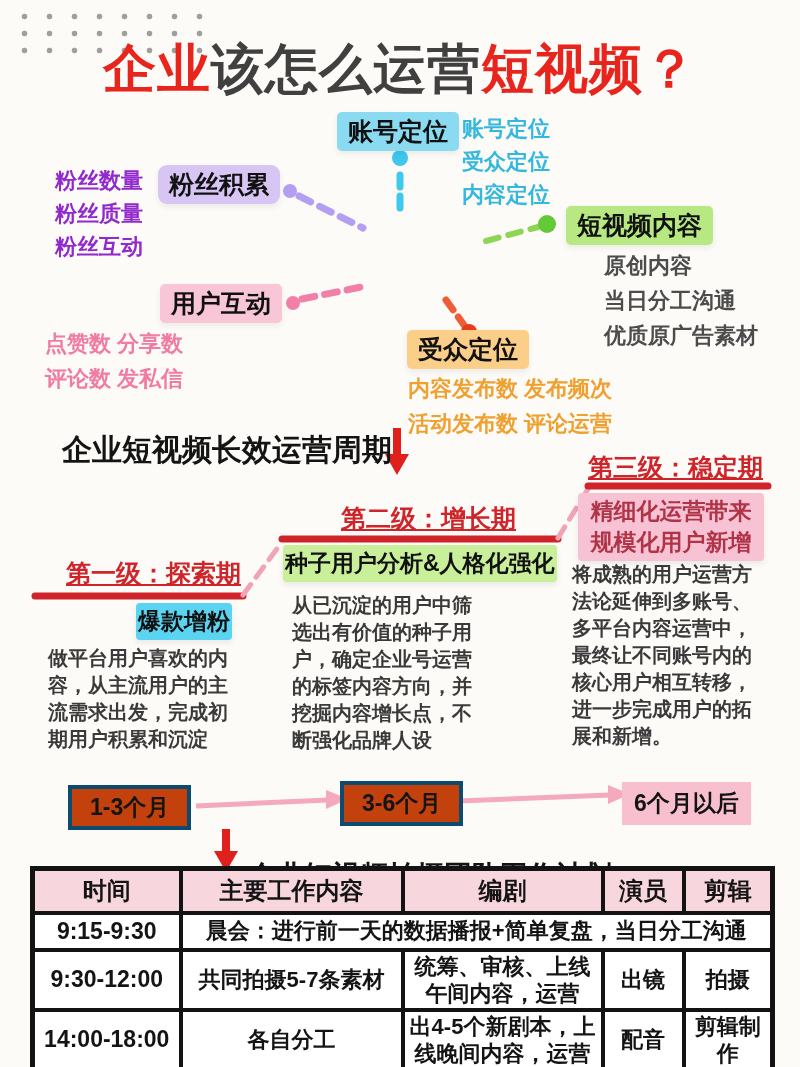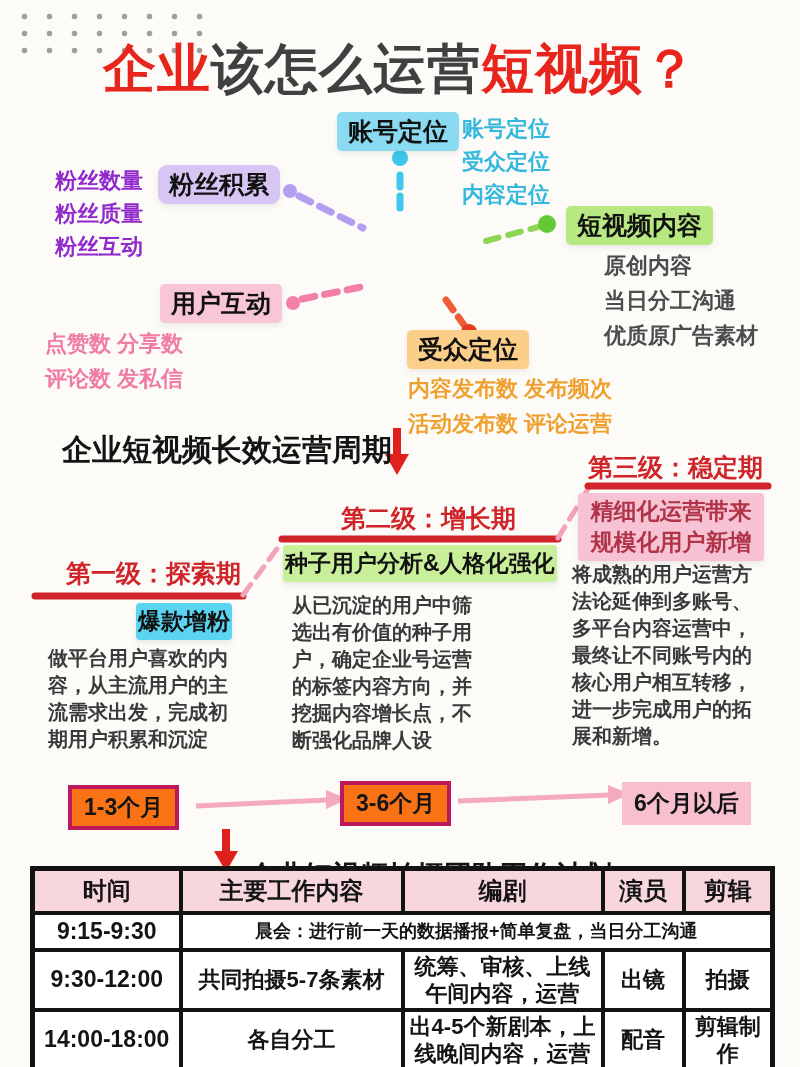"第三级：稳定期" .stage-title { text-decoration: none -> underline }
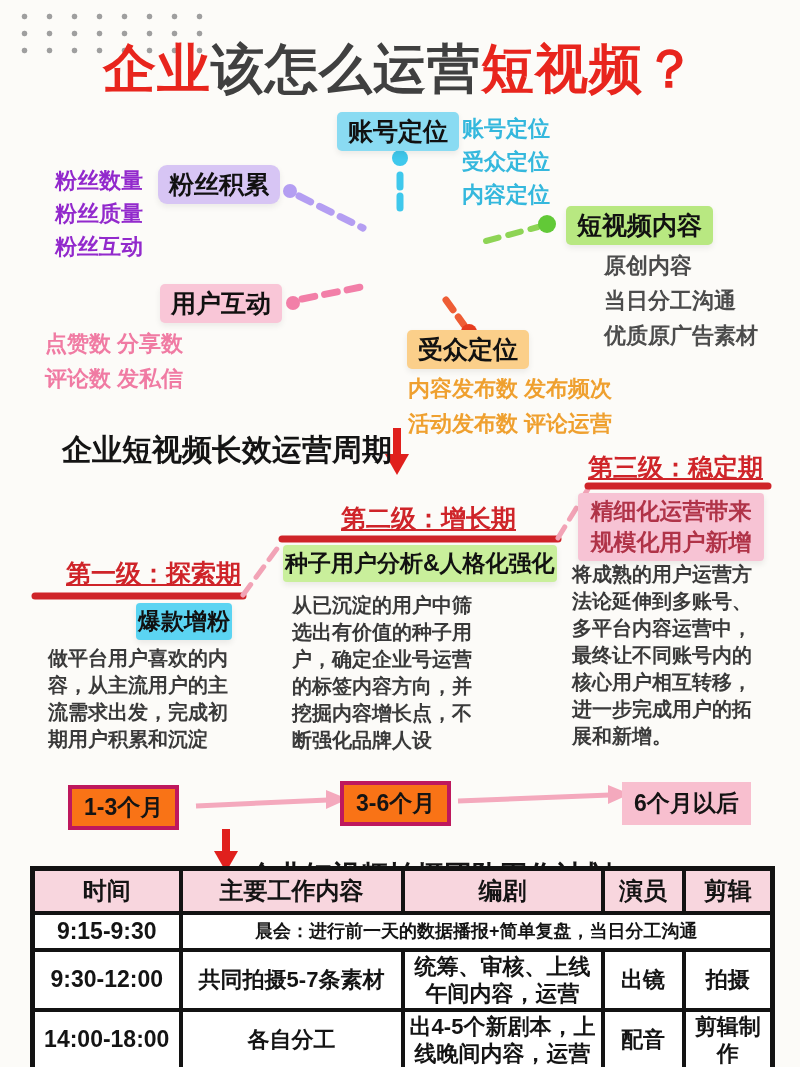"1-3个月" .time-box { background: #f97316 -> #c2410c; border: 4px solid #be185d -> 4px solid #0c4a6e; padding: 3px 12px -> 3px 18px }
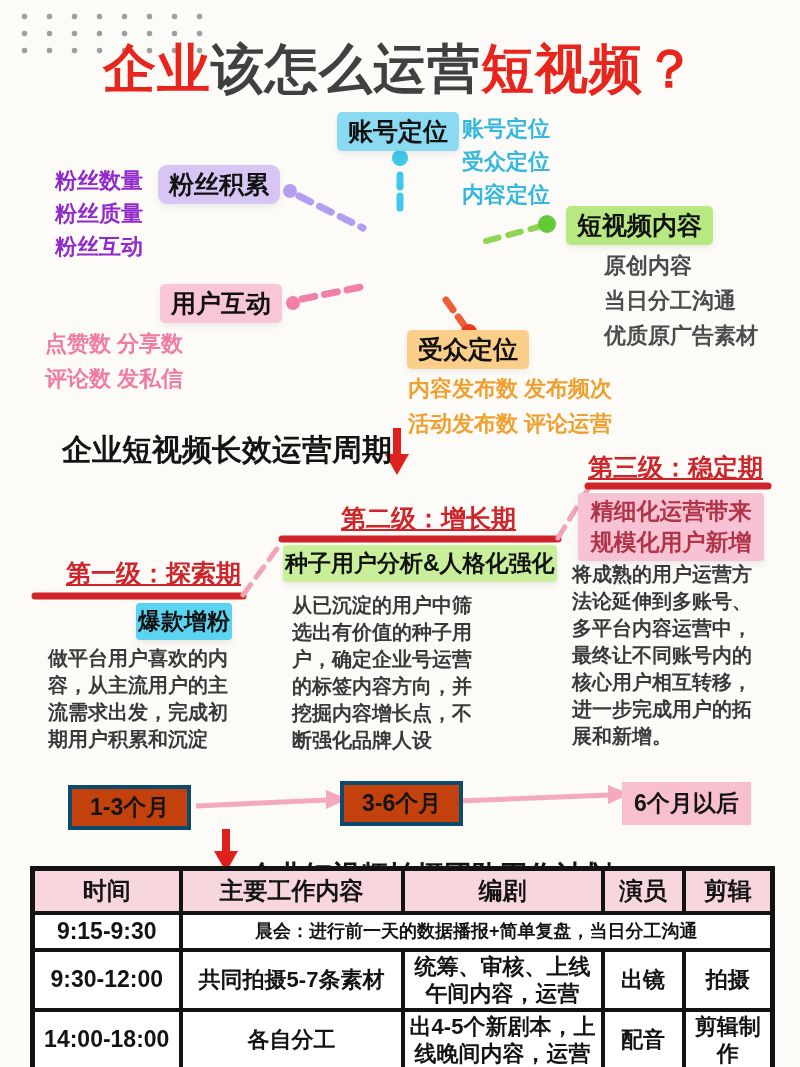"晨会：进行前一天的数据播报+简单复盘，当日分工沟通" .schedule .row-morning td { font-size: 18px -> 22px }
